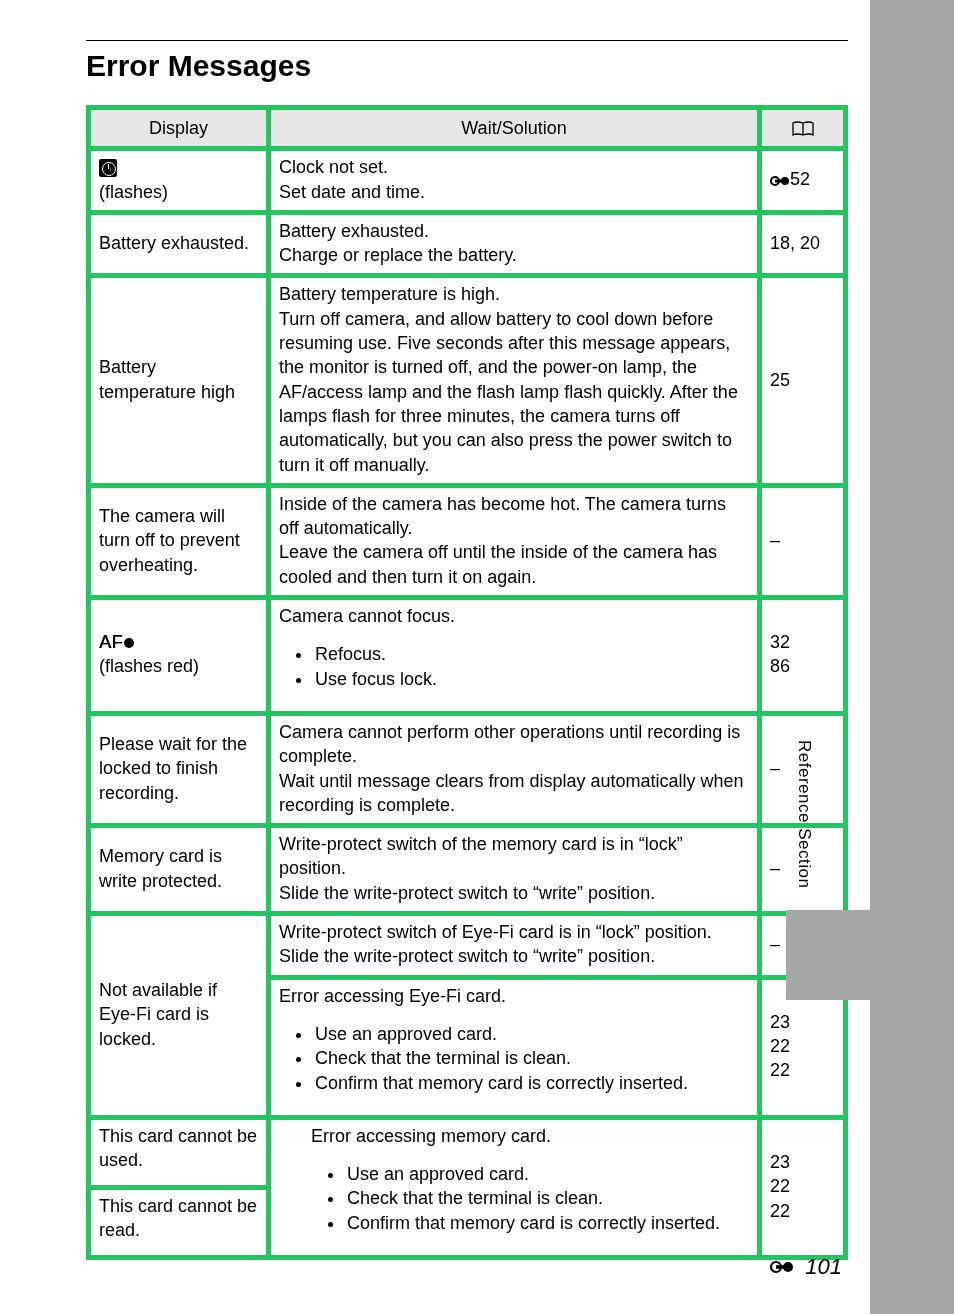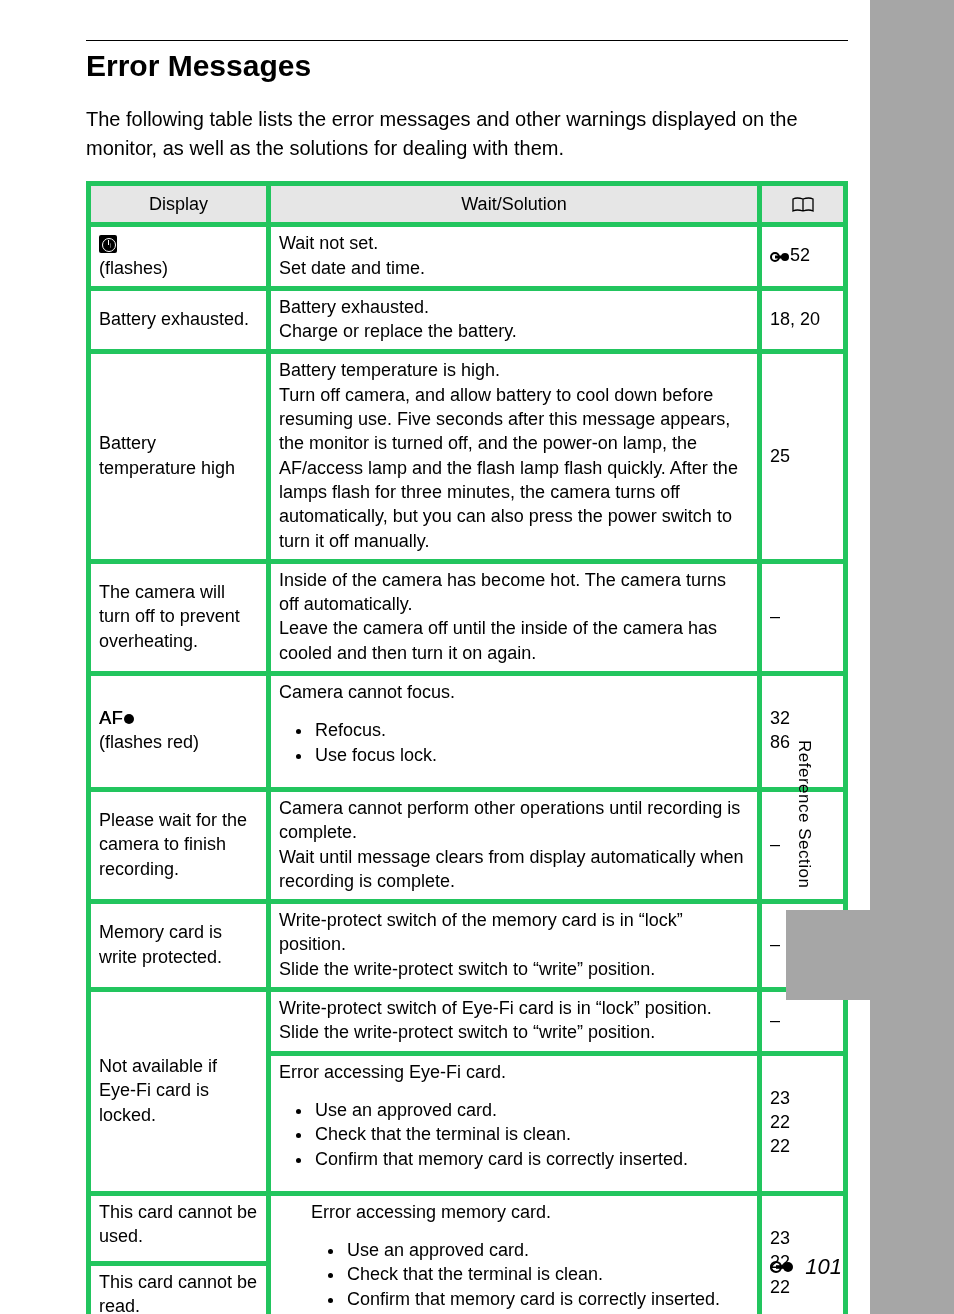"The following table lists the" p.intro { html: <p>The following table lists the error messages and other warnings displayed on the monitor, as well as the solutions for dealing with them.</p> -> none }
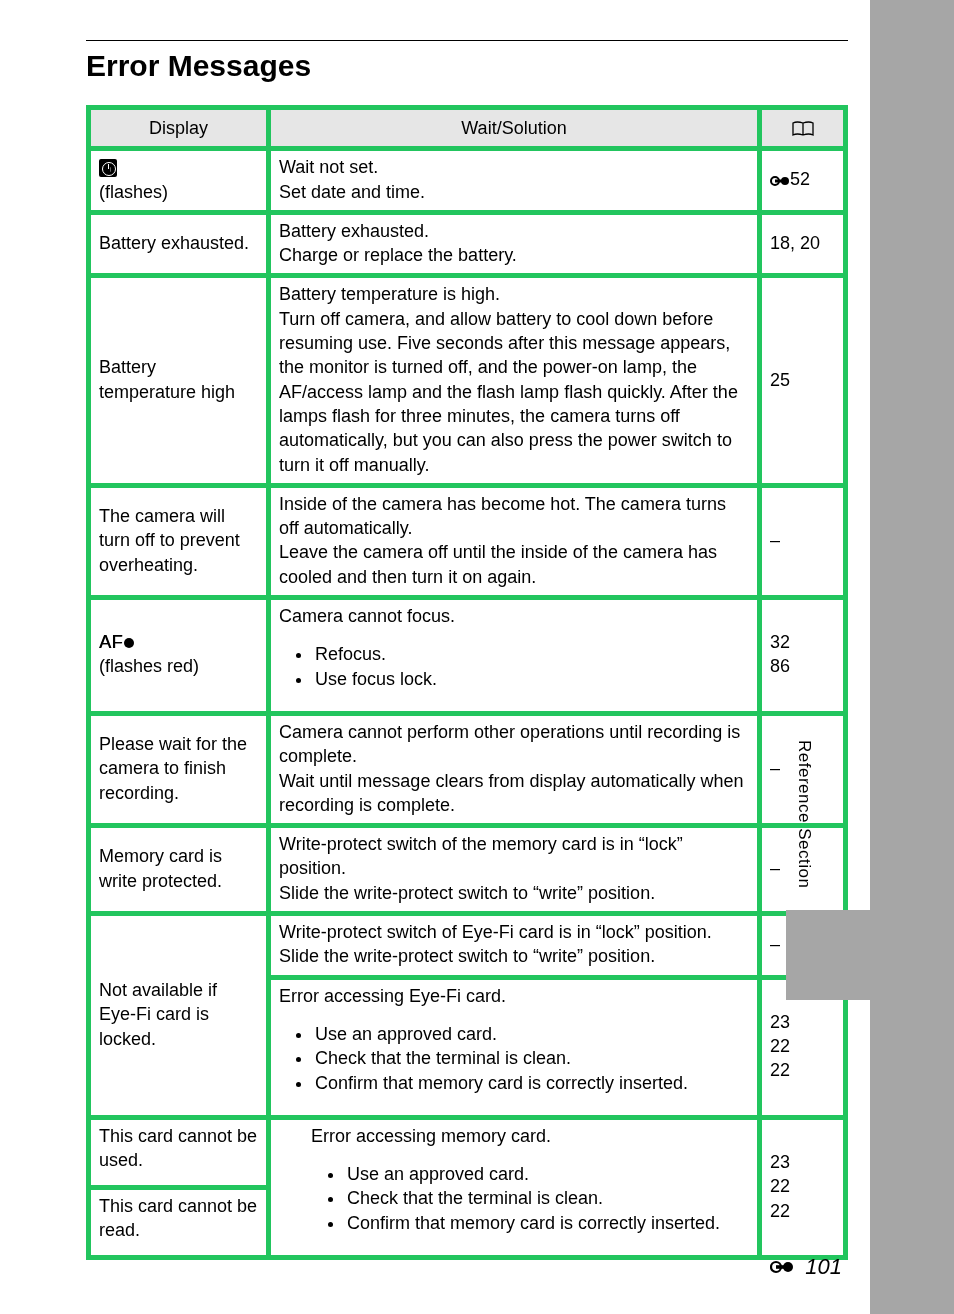"Wait not set." span { text: Wait -> Clock }
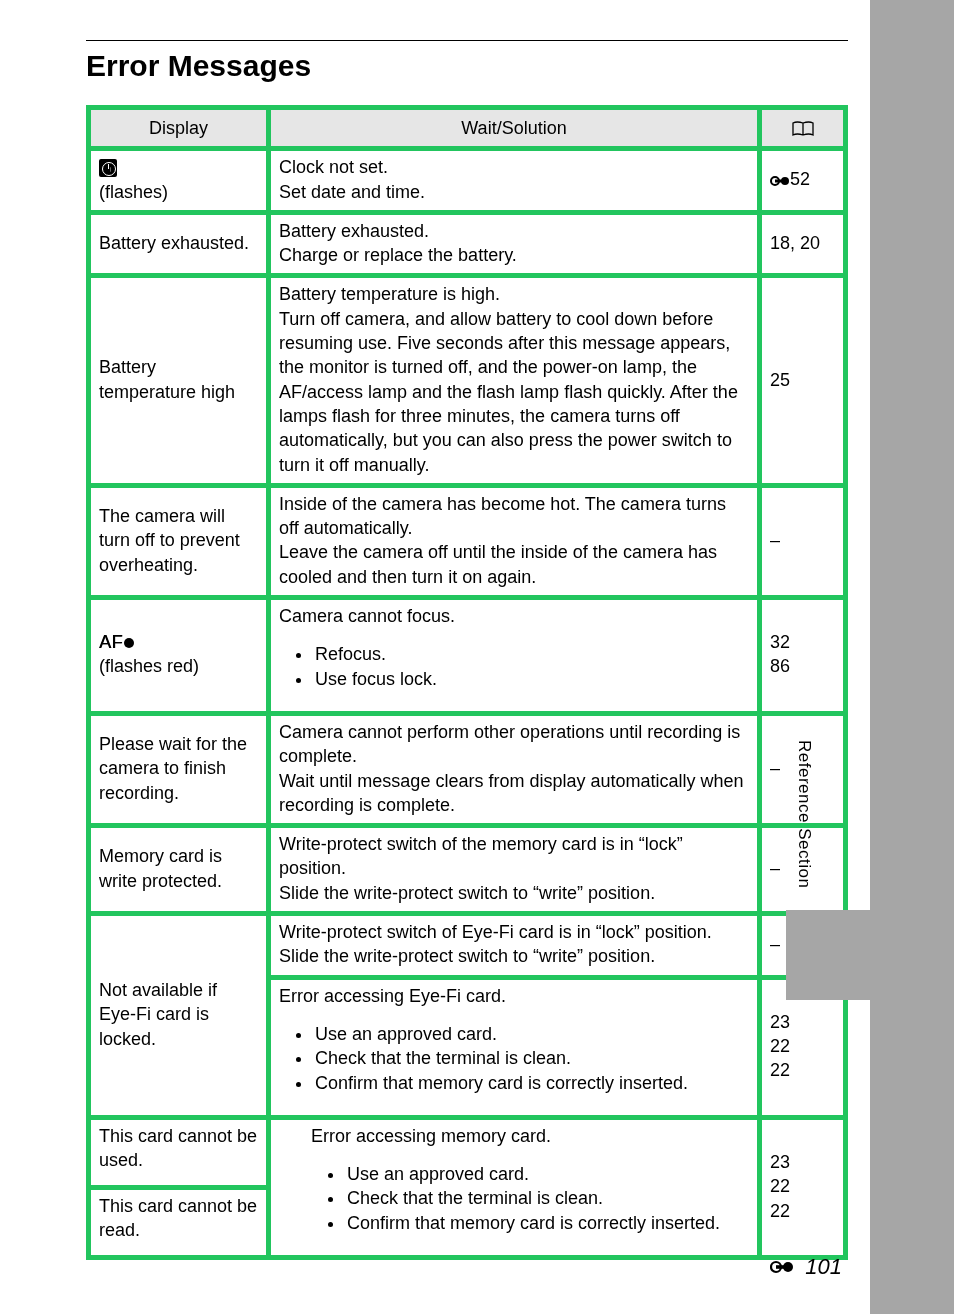"Please wait for the camera" td.display { text: camera -> locked }
